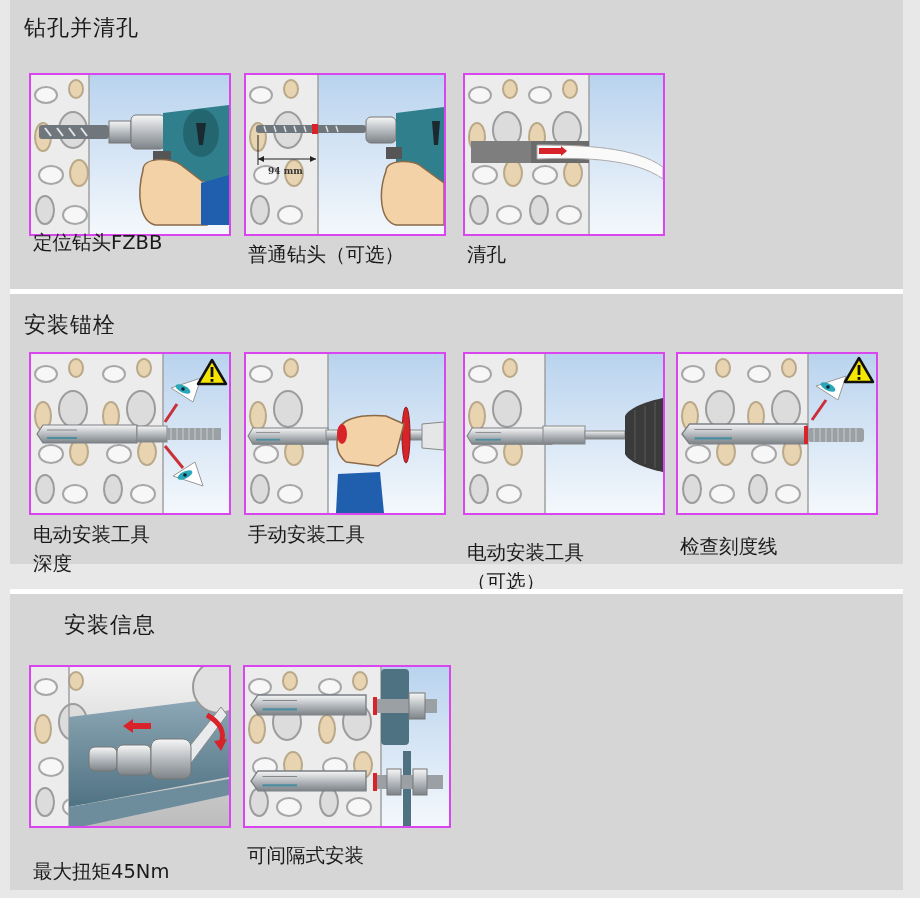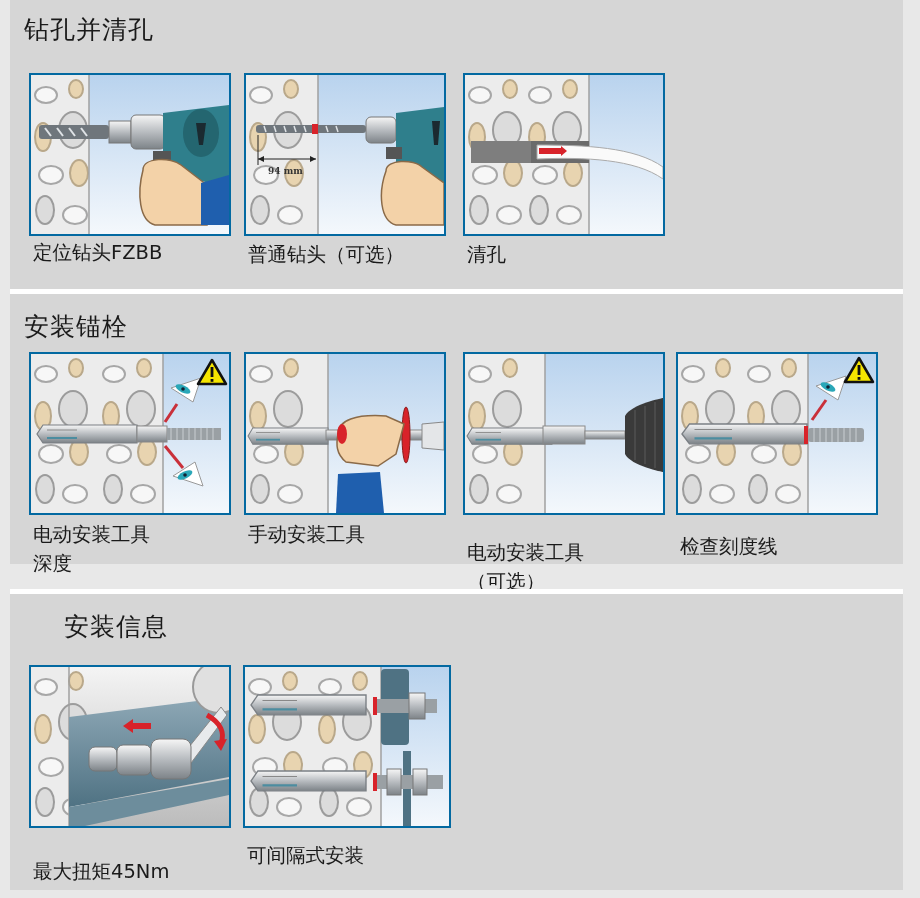"钻孔并清孔" .sec-title { font-size: 25px -> 22px }
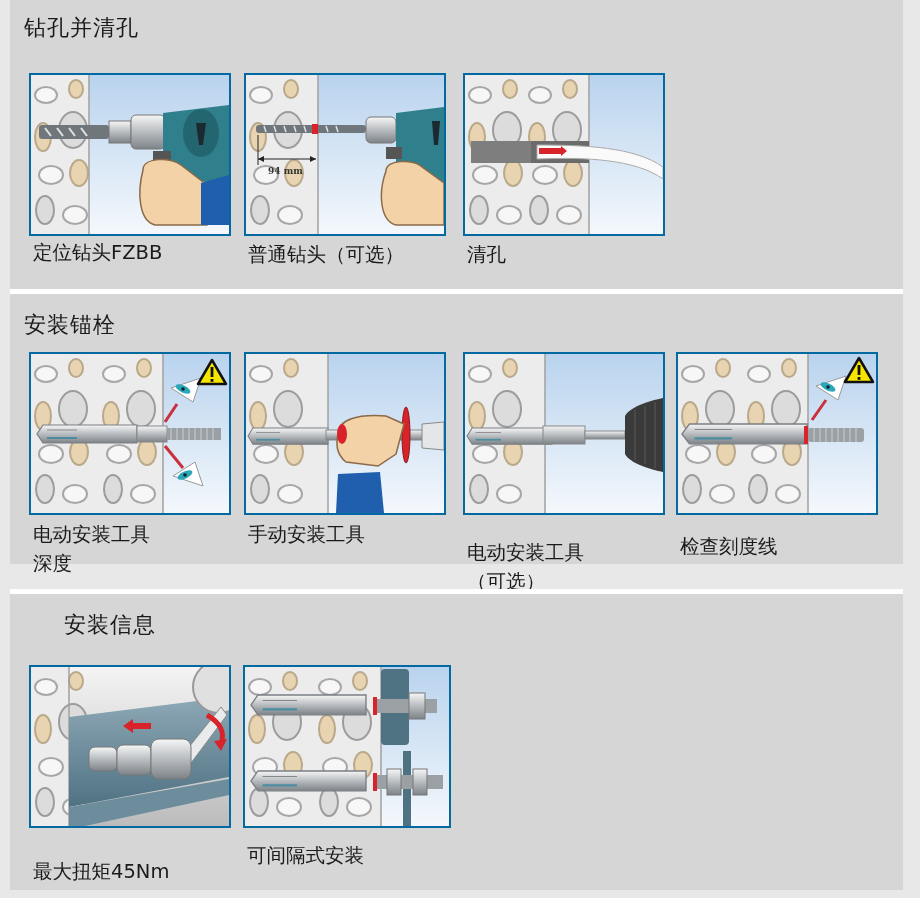"94 mm" .pic { border: 2px solid #0369a1 -> 2px solid #d946ef }
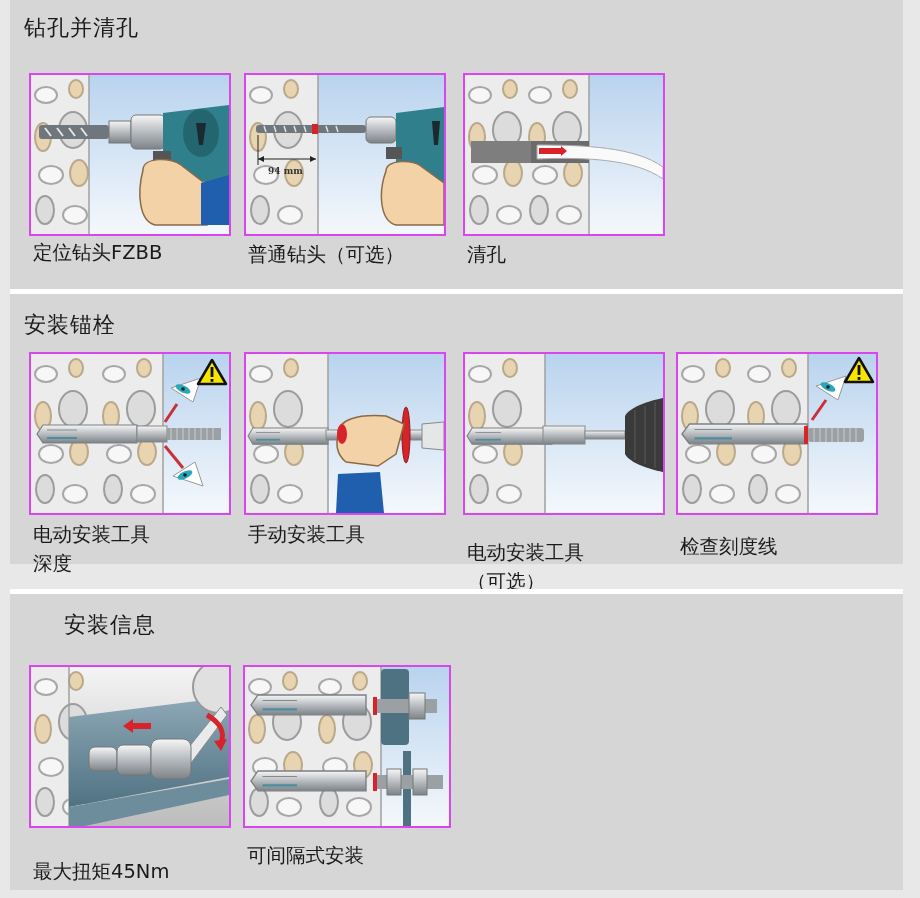"定位钻头FZBB" div.cap { top: 165px -> 155px }
